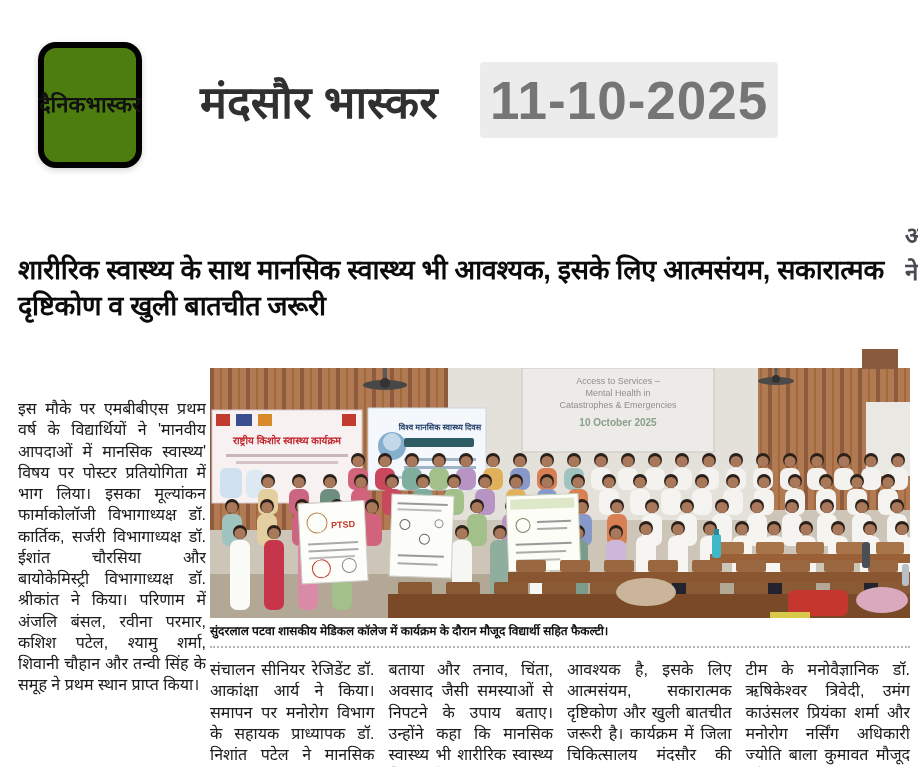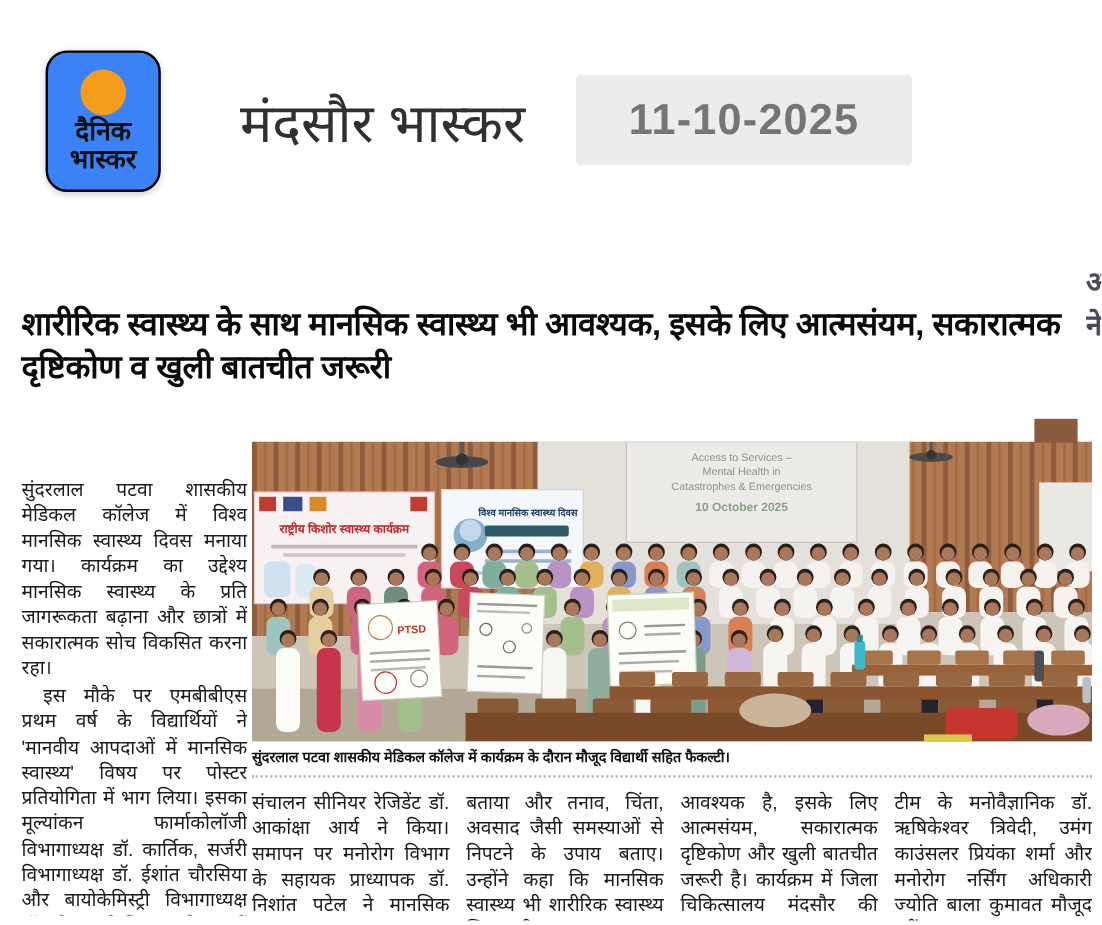"दैनिक" .logo { background: #3b82f6 -> #4d7c0f; border: 2px solid #000000 -> 6px solid #000000; flex-direction: column -> row }
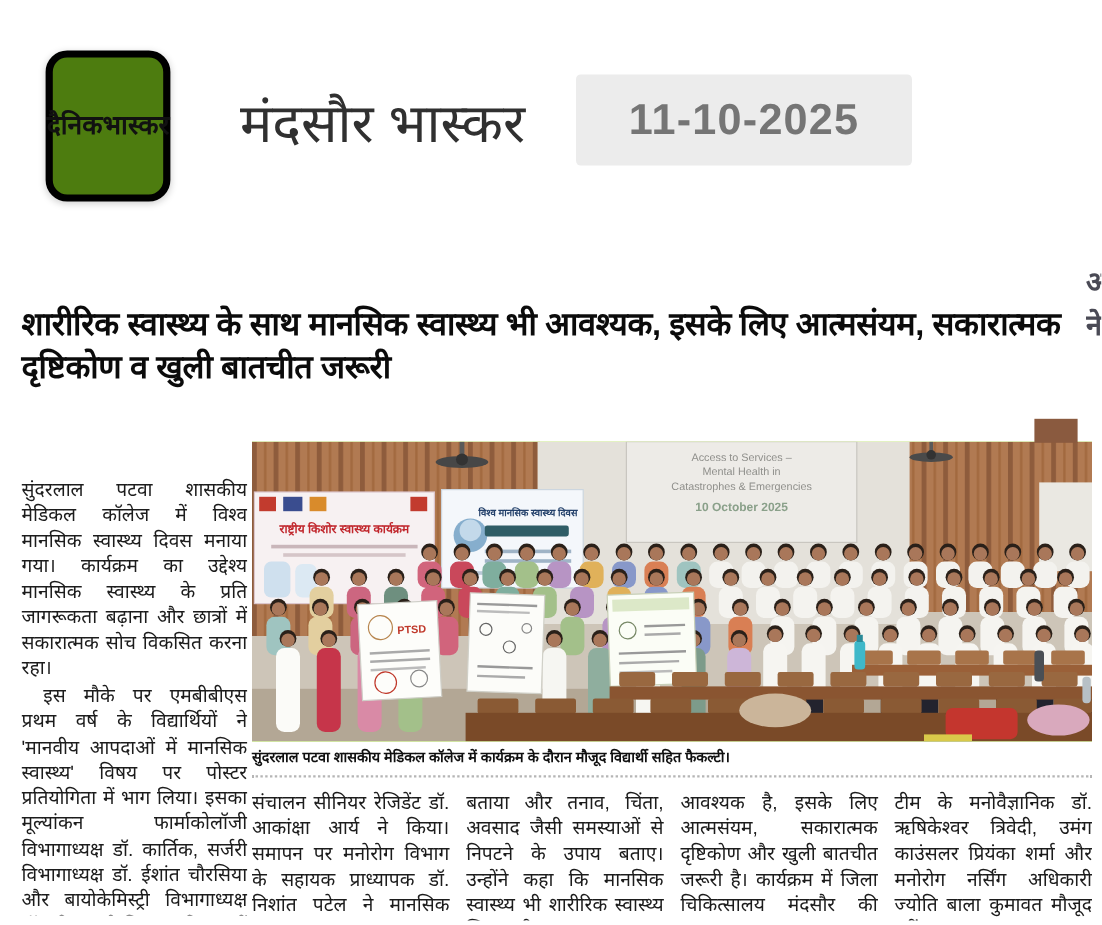"मंदसौर भास्कर" .paper-title { font-weight: normal -> bold }
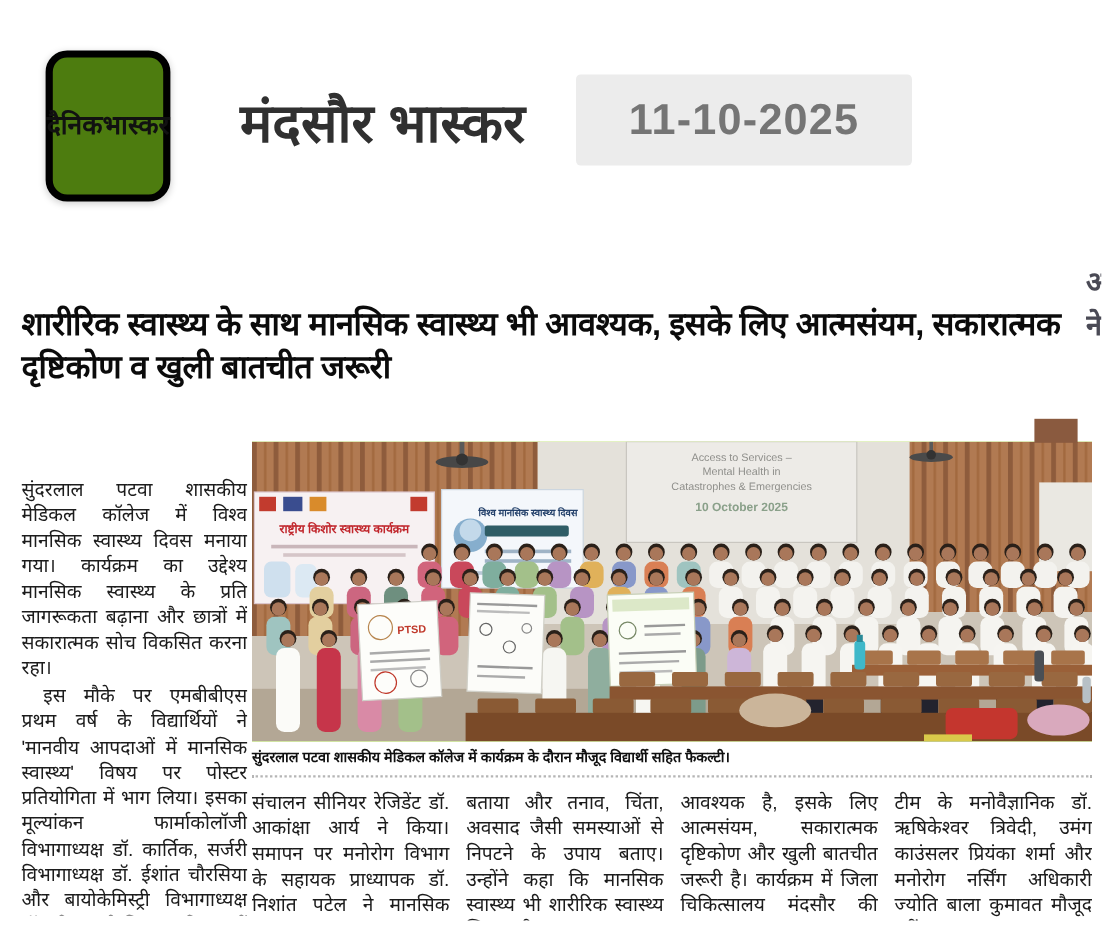"11-10-2025" .date-badge { font-size: 36px -> 53px }
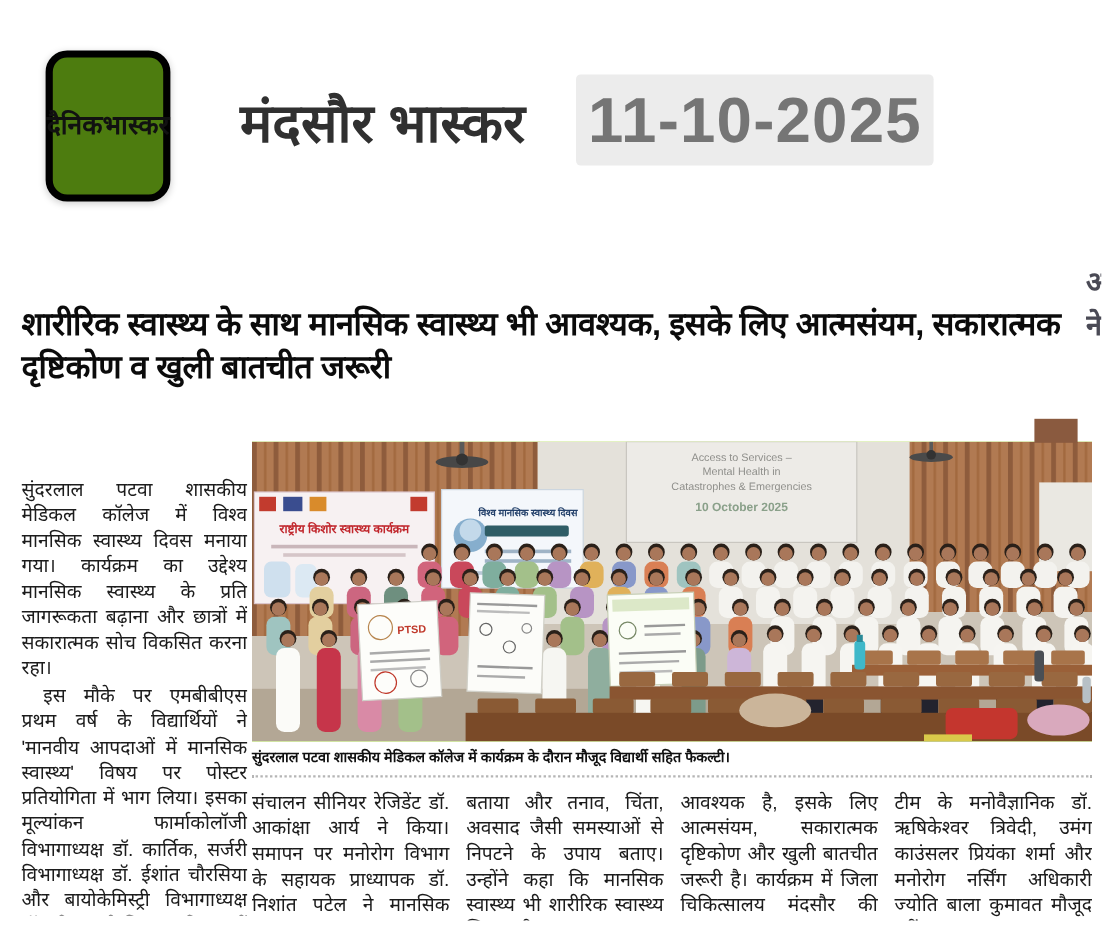"Access to Services –" .photo { background: #bef264 -> #14b8a6 }
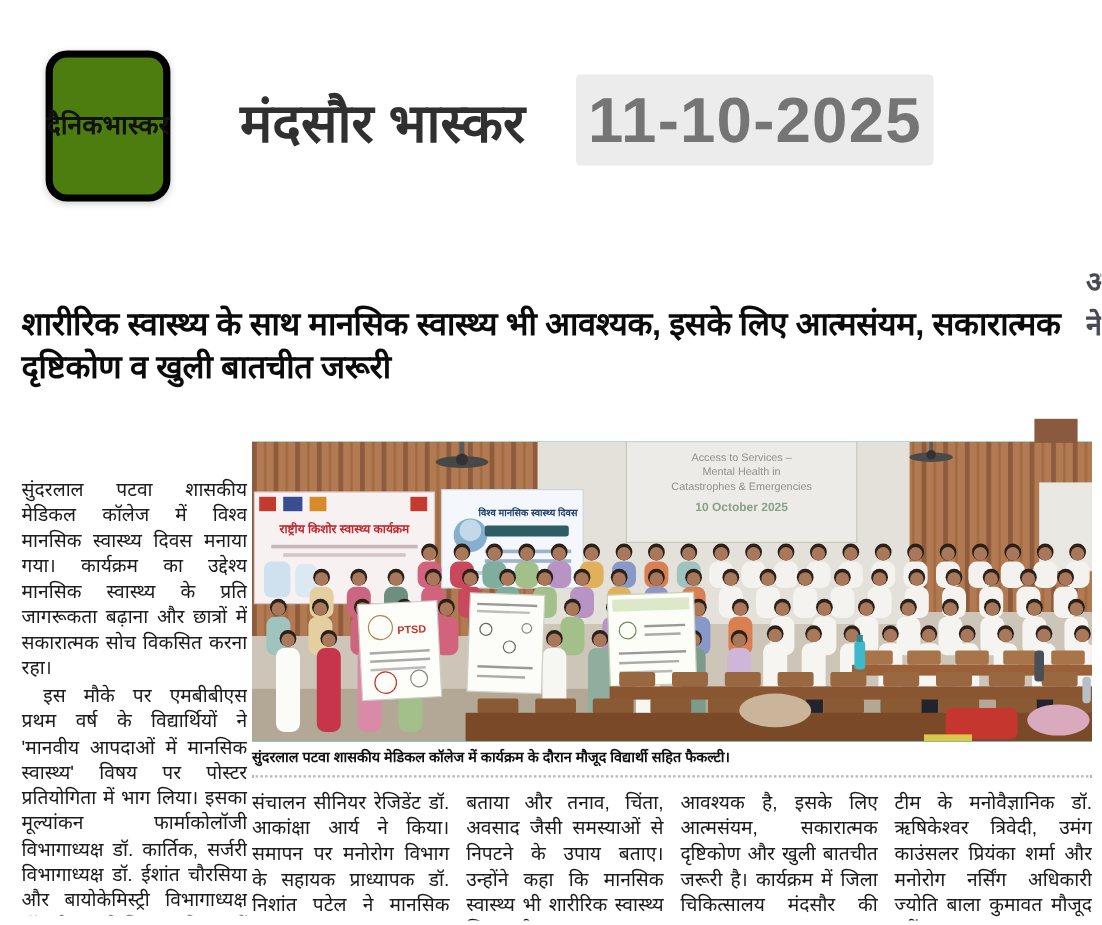"सुंदरलाल पटवा शासकीय मेडिकल कॉलेज में विश्व" p { html: <p>सुंदरलाल पटवा शासकीय मेडिकल कॉलेज में विश्व मानसिक स्वास्थ्य दिवस मनाया गया। कार्यक्रम का उद्देश्य मानसिक स्वास्थ्य के प्रति जागरूकता बढ़ाना और छात्रों में सकारात्मक सोच विकसित करना रहा।</p> -> none }
